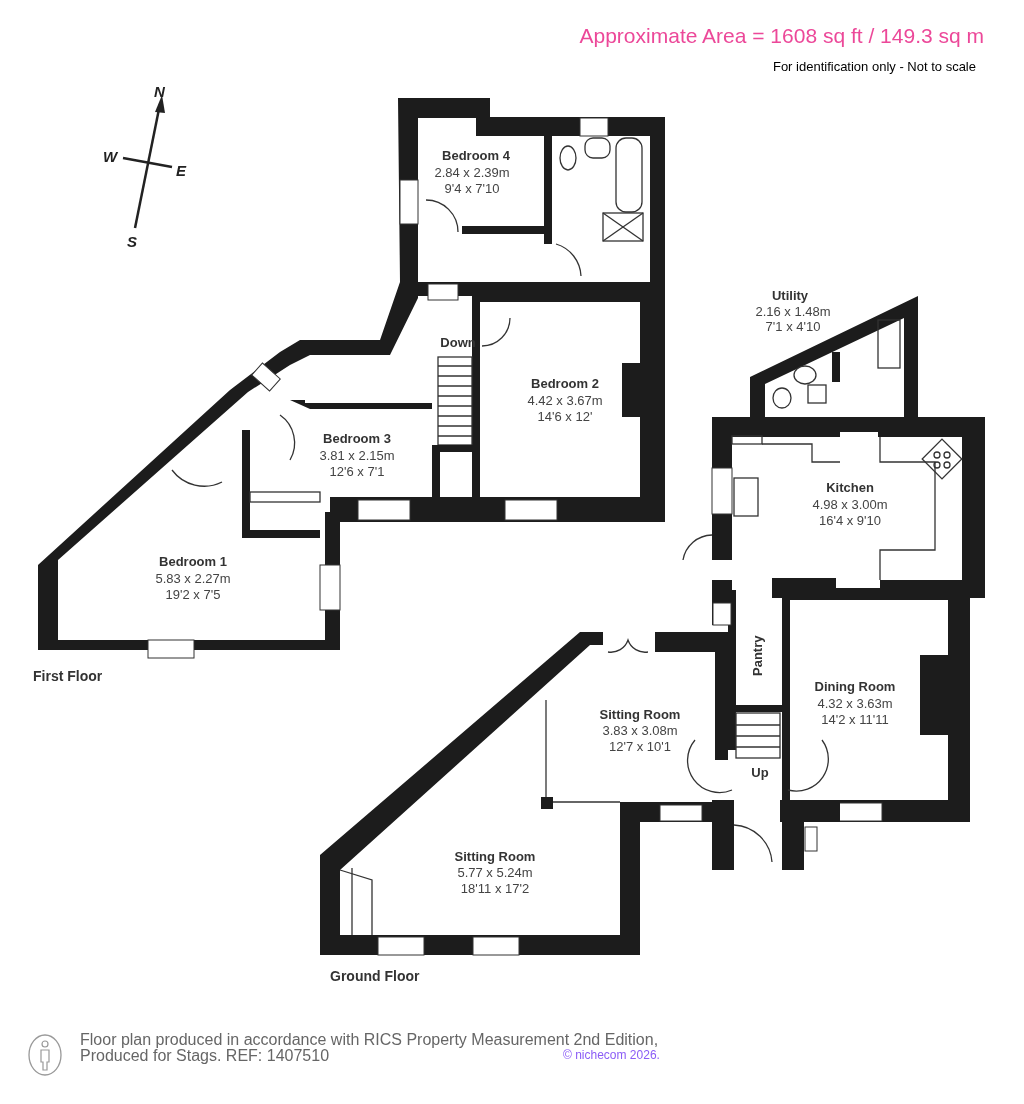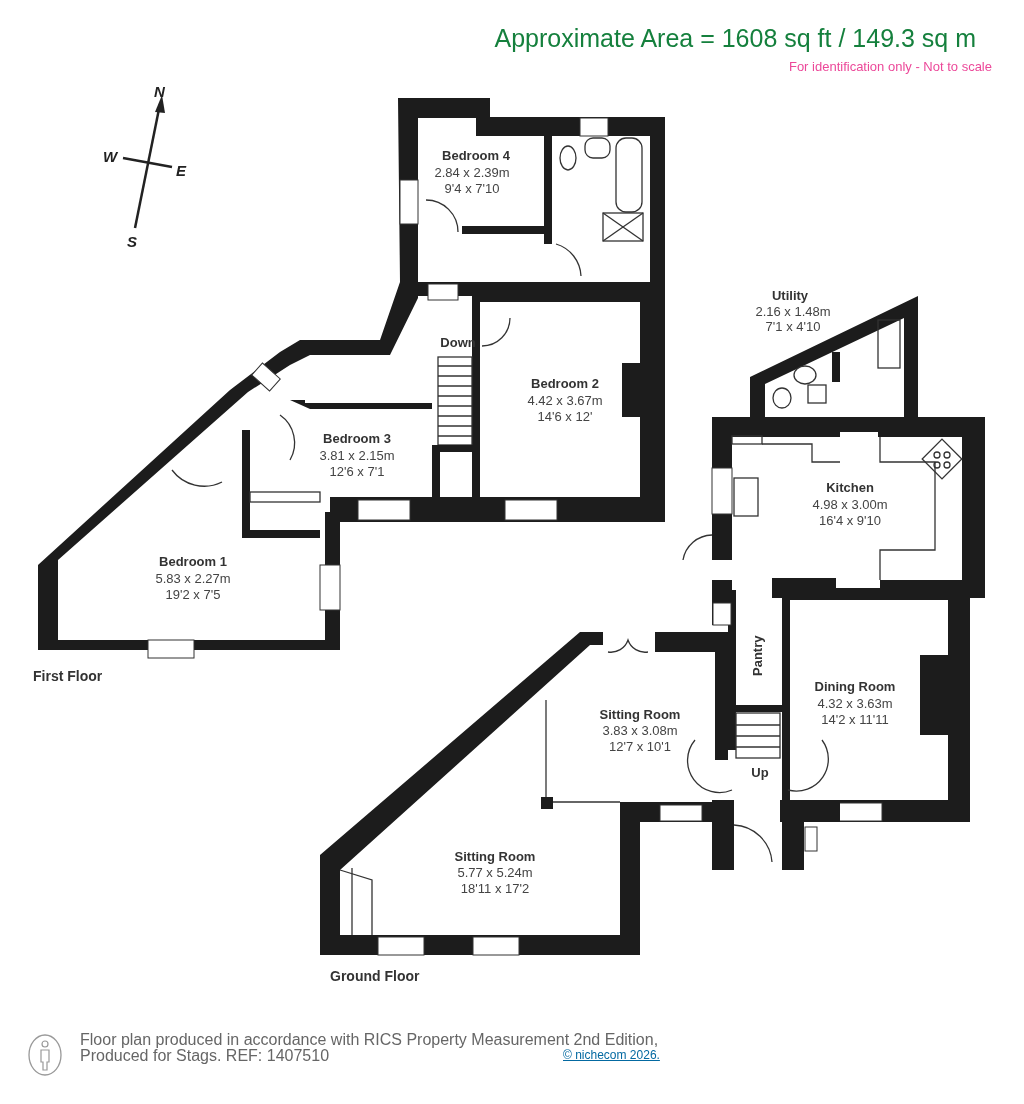"Approximate Area = 1608 sq" .hdr-title { color: #15803d -> #ec4899; font-size: 25px -> 21px; right: 48px -> 40px }
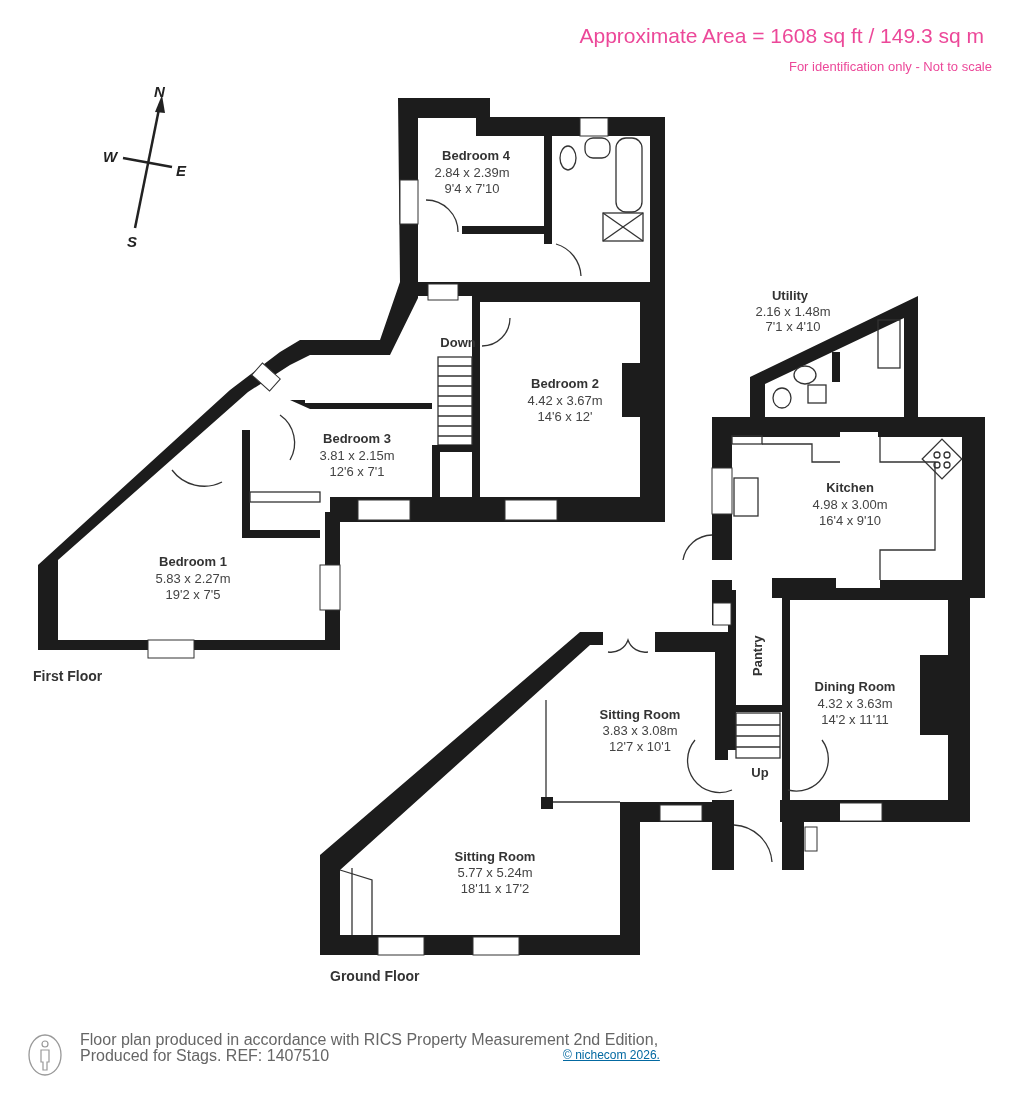"For identification only - Not" .hdr-sub { color: #ec4899 -> #000000; right: 32px -> 48px }
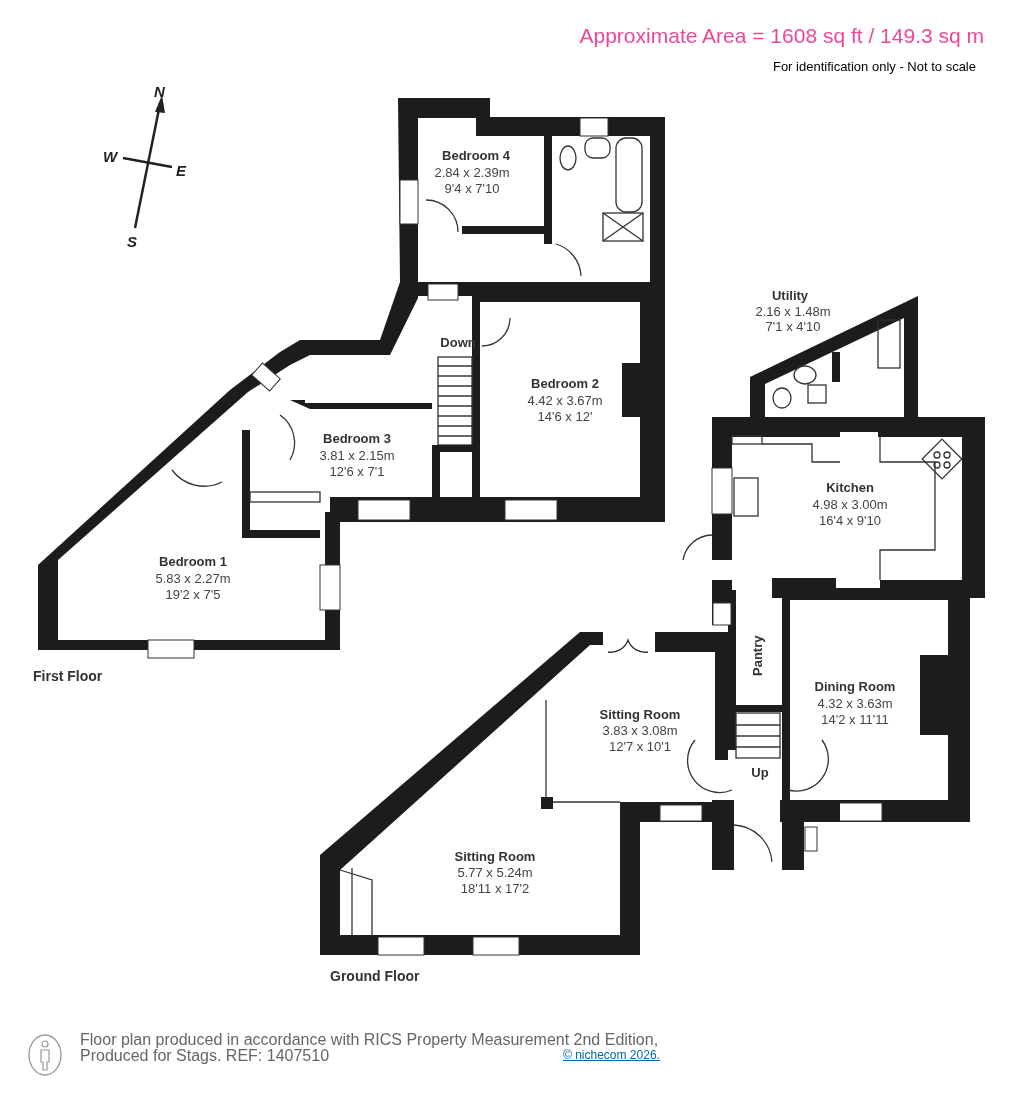"© nichecom 2026." .footer-copy { color: #0369a1 -> #8b5cf6; text-decoration: underline -> none }
